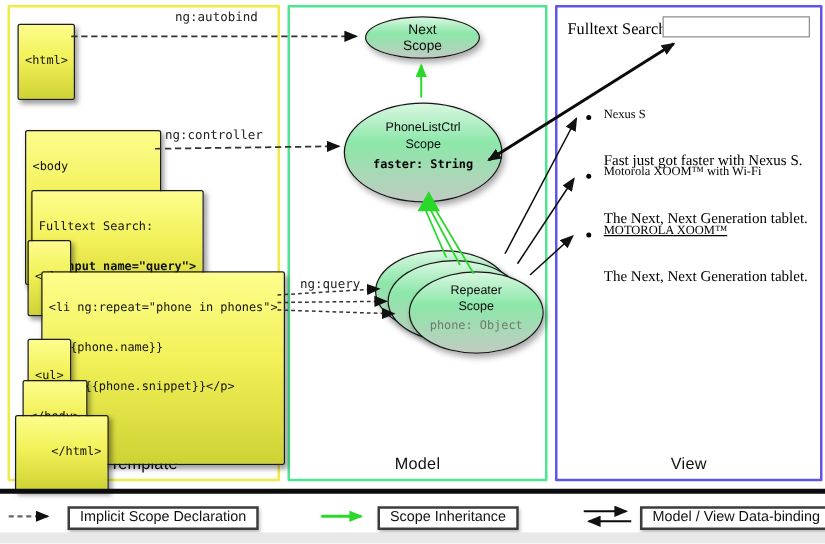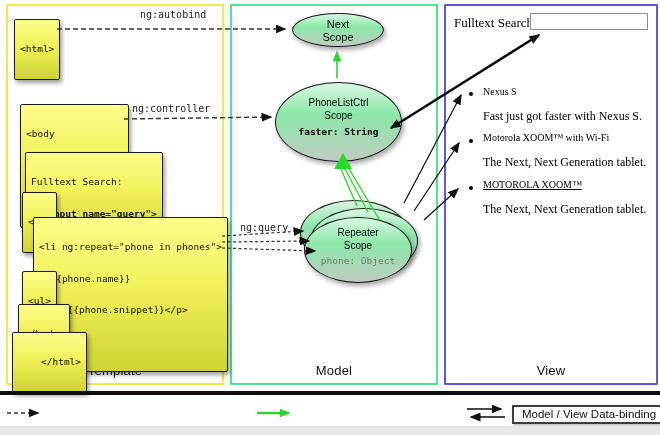"Fast just got faster with" .v-desc { margin-top: none -> 12px }
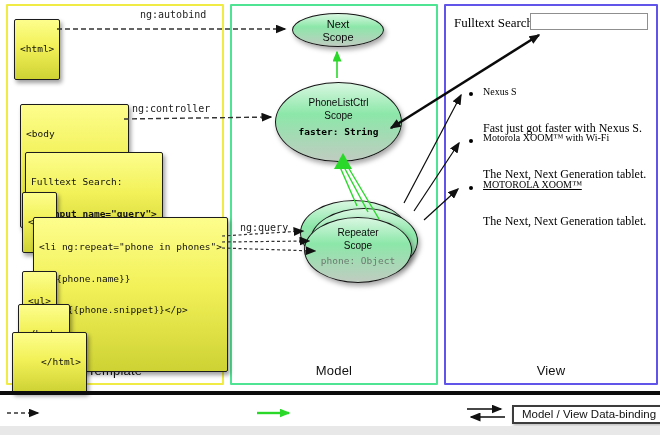"Repeater" .scope-rep { left: 304px -> 327px }
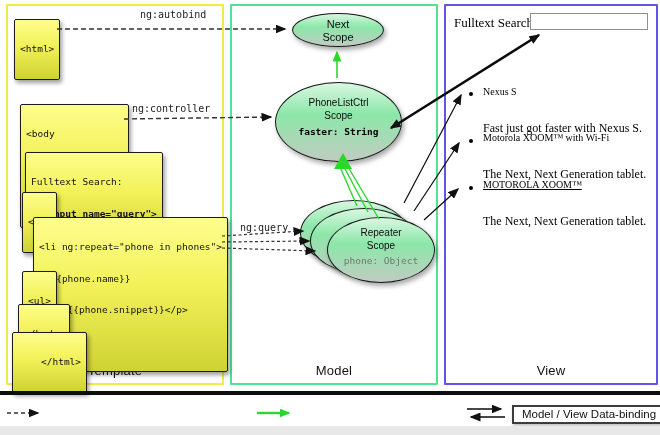"Implicit Scope Declaration" div.legend-box { html: none -> <div>Implicit Scope Declaration</div> }
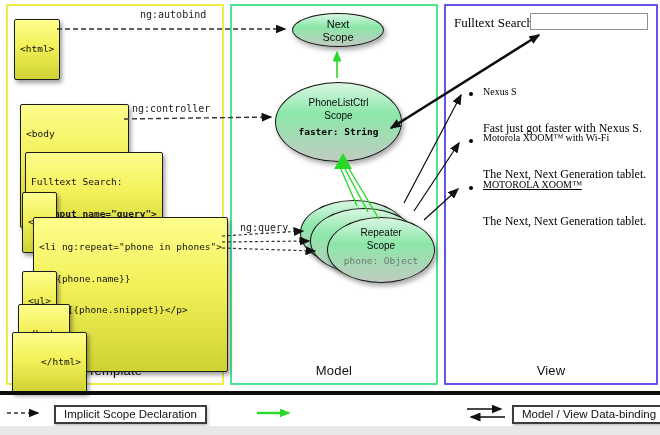"Scope Inheritance" div.legend-box { html: none -> <div>Scope Inheritance</div> }
